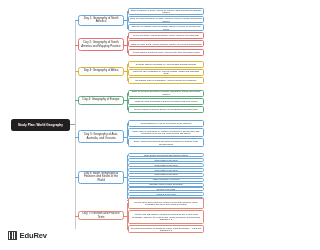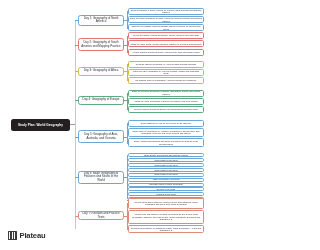"Plateau" span.logo-text { text: Plateau -> EduRev }
